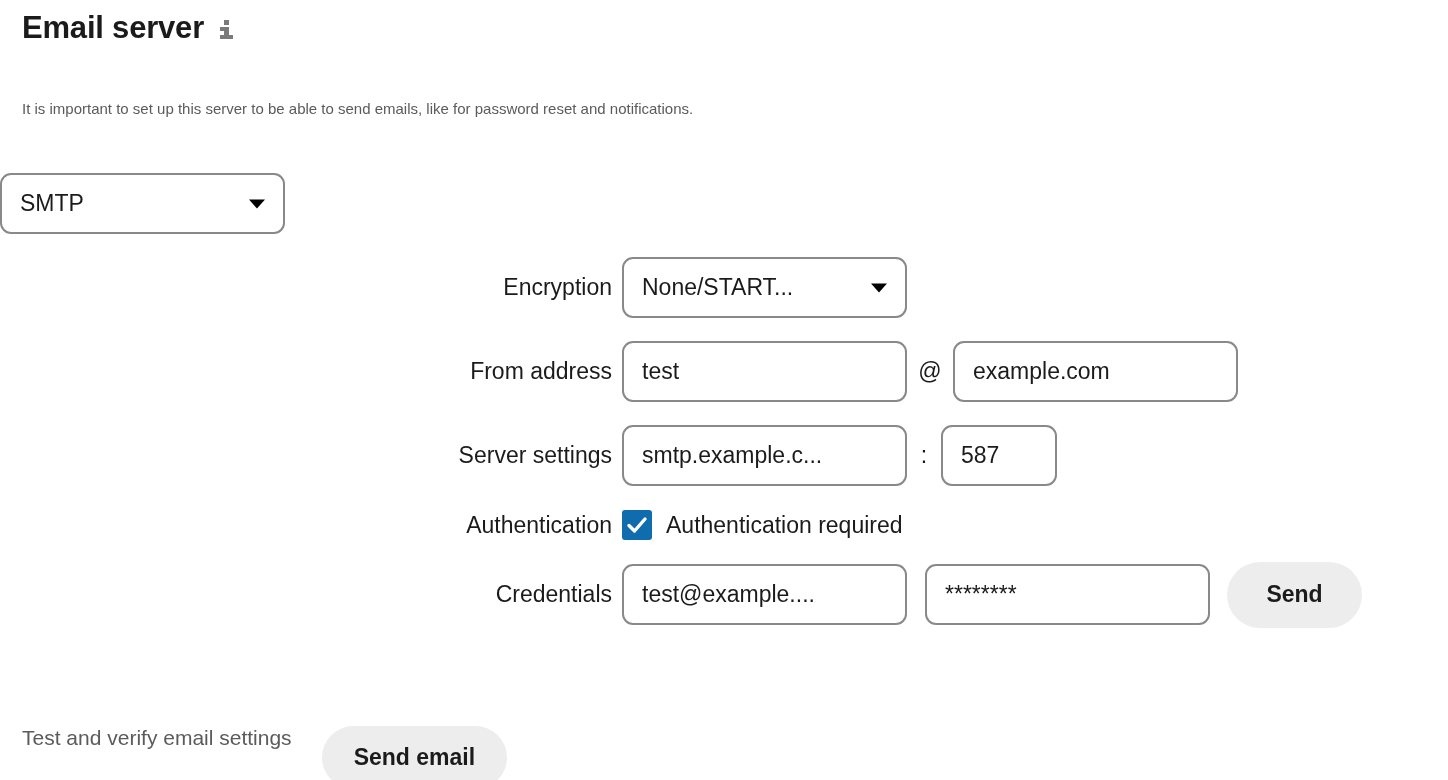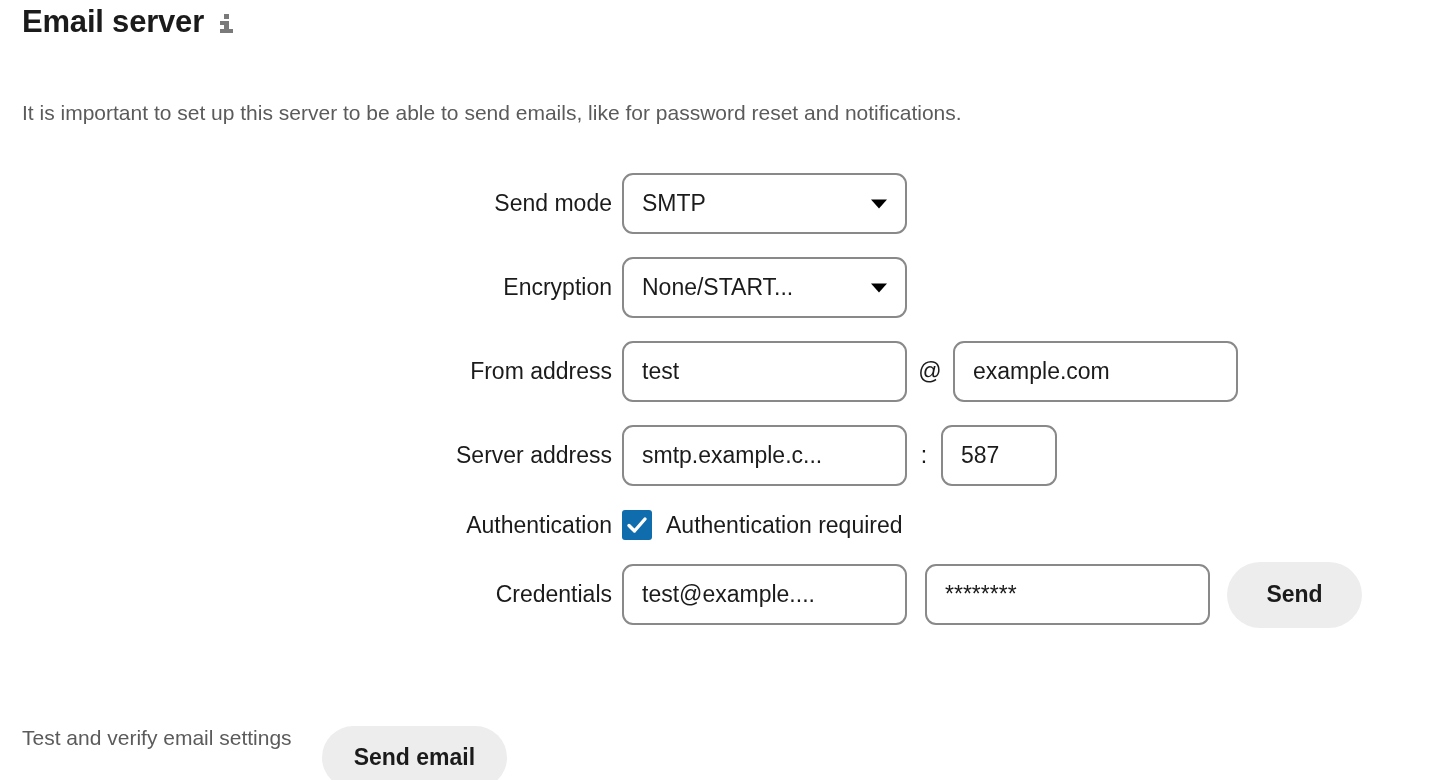"Email server" .page-header { top: 6px -> 12px }
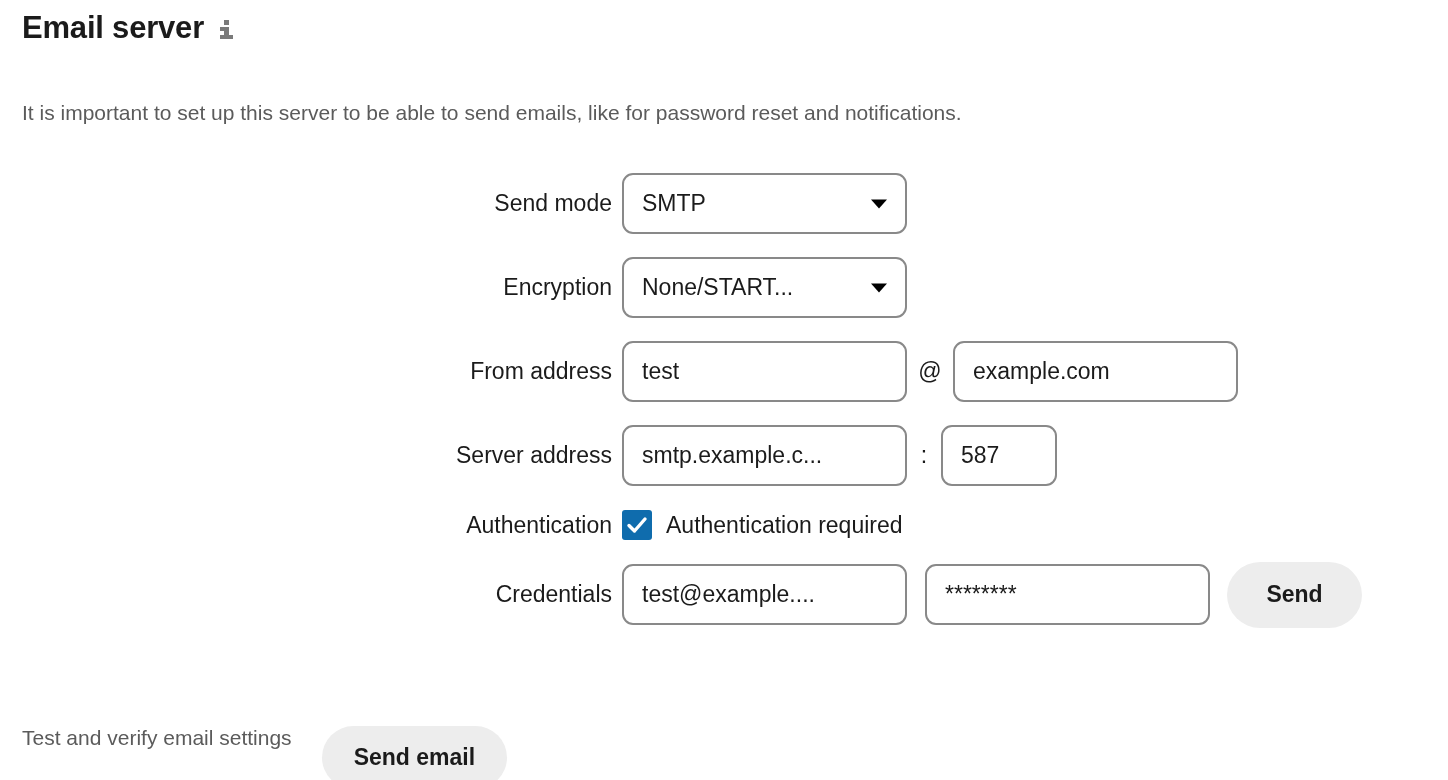"It is important to set" .page-description { font-size: 21px -> 15px }
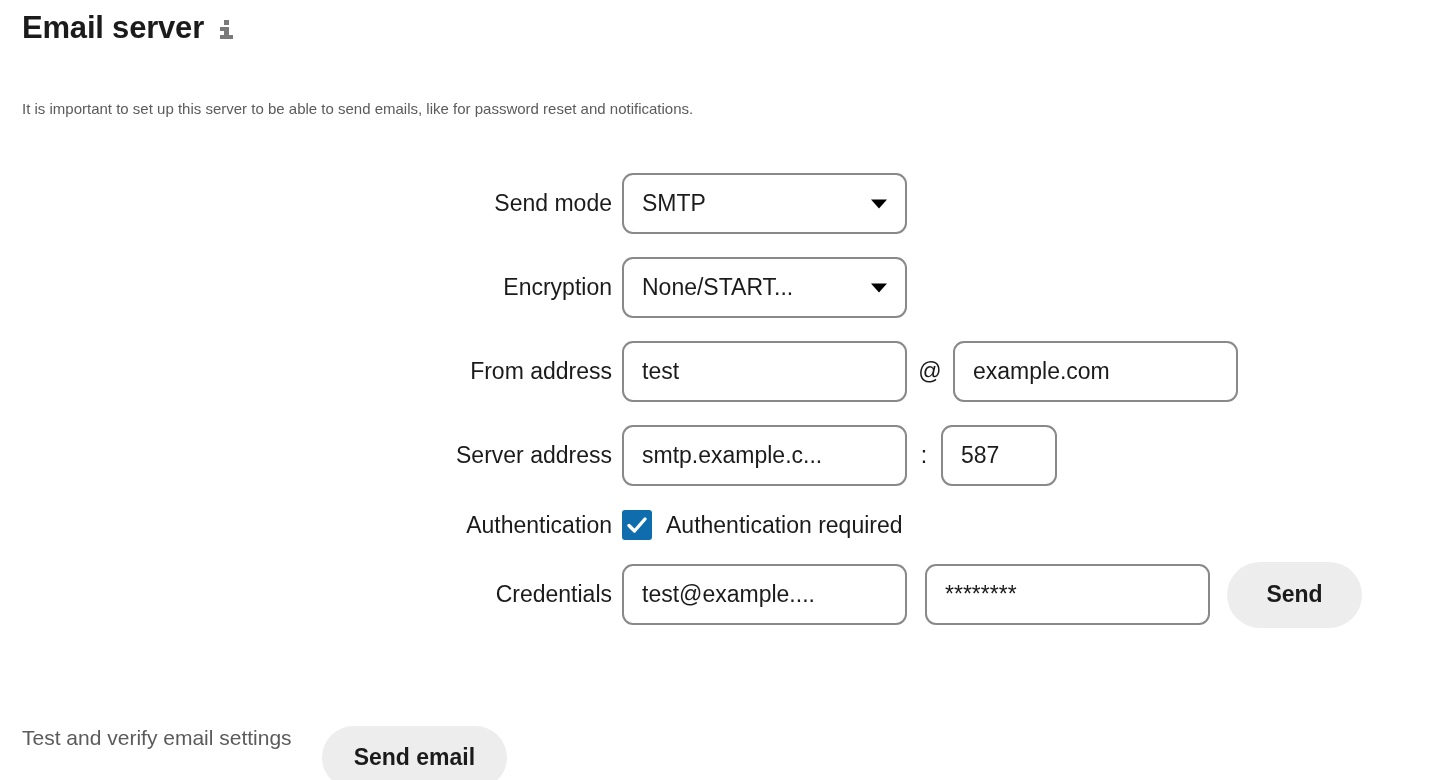"Send mode" div.row-label { html: <div>Send mode</div> -> none }
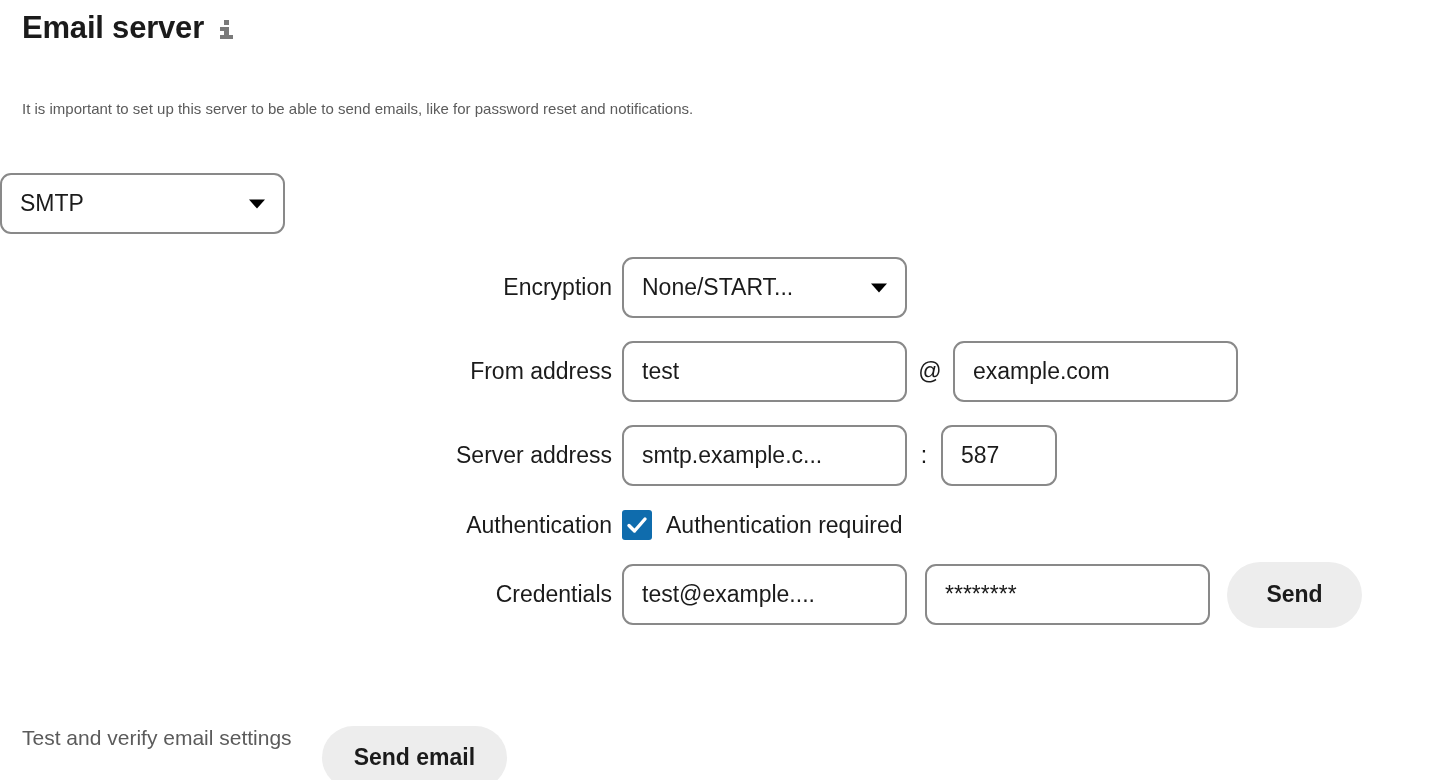"Server address" div.row-label { text: address -> settings }
